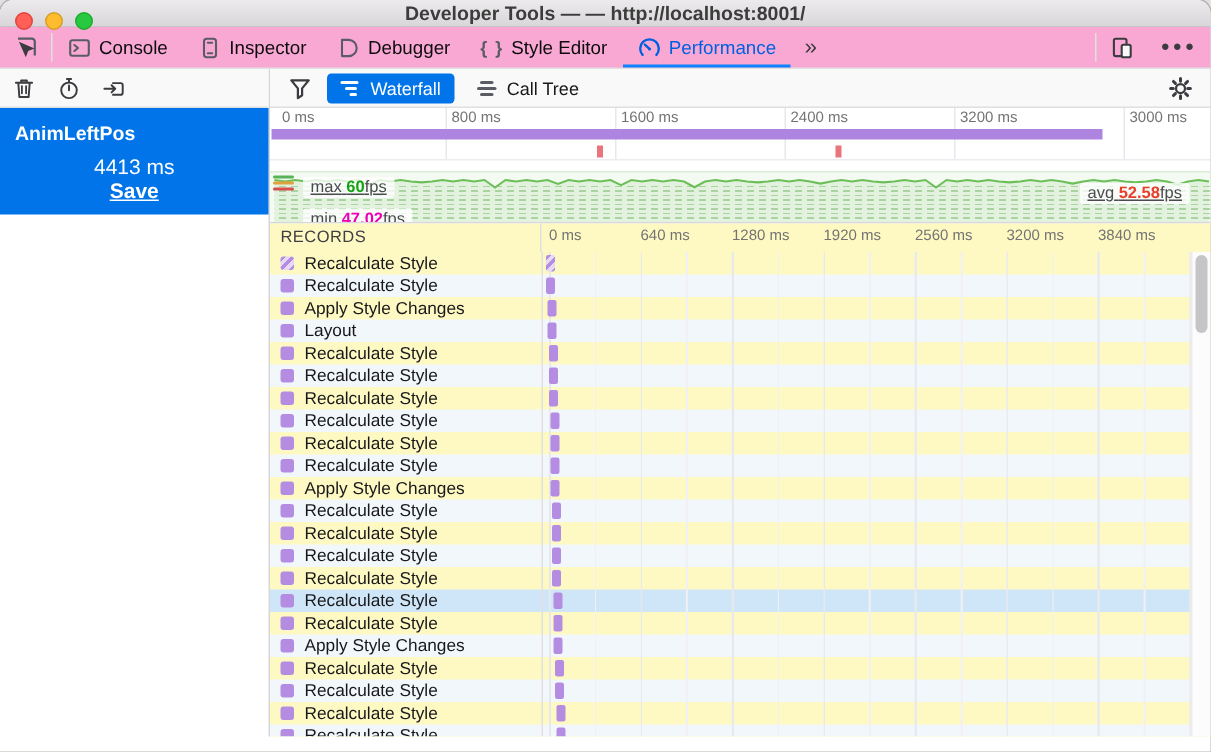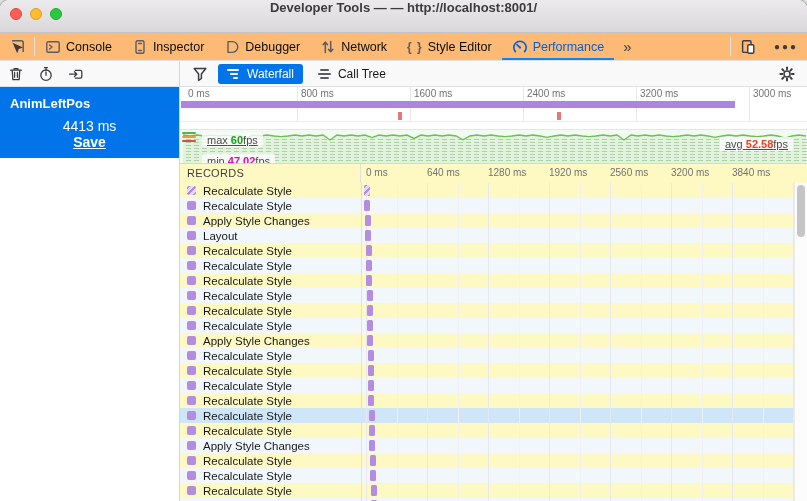"Developer Tools — —" .titlebar { align-items: flex-start -> center; height: 33px -> 18px }
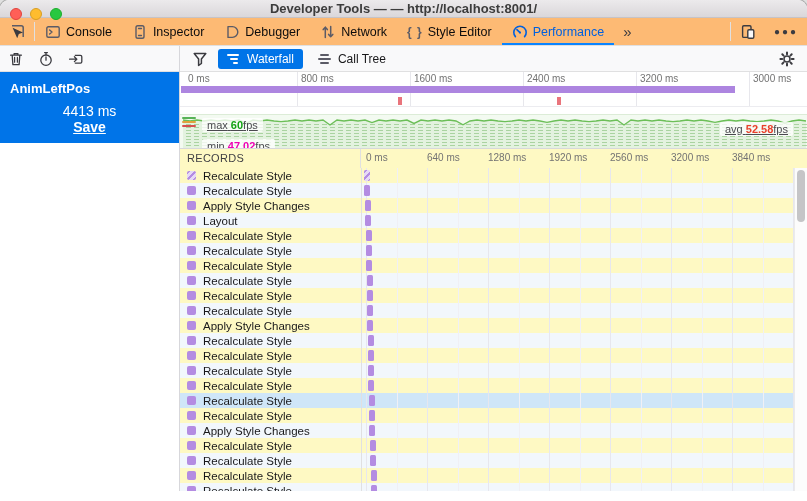"Console" .tabbar { background: #fdba74 -> #f9a8d4 }
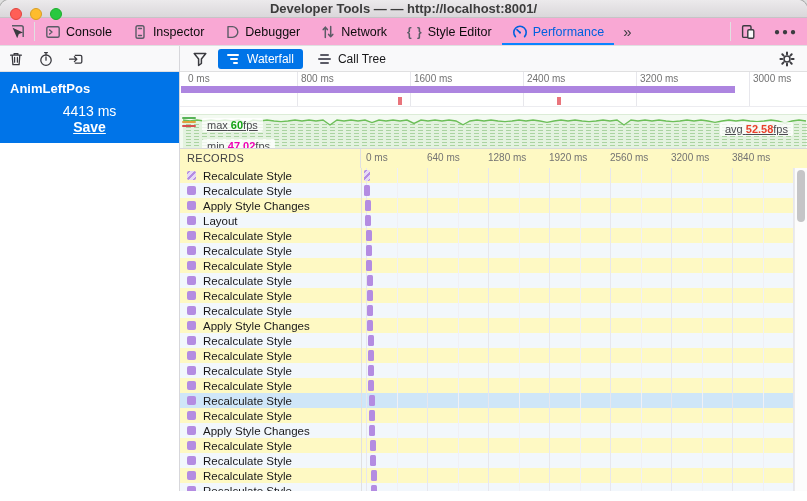"Network" div.tab { html: <div> <svg> <path></path> <path></path> </svg> <span>Network</span> </div> -> none }
